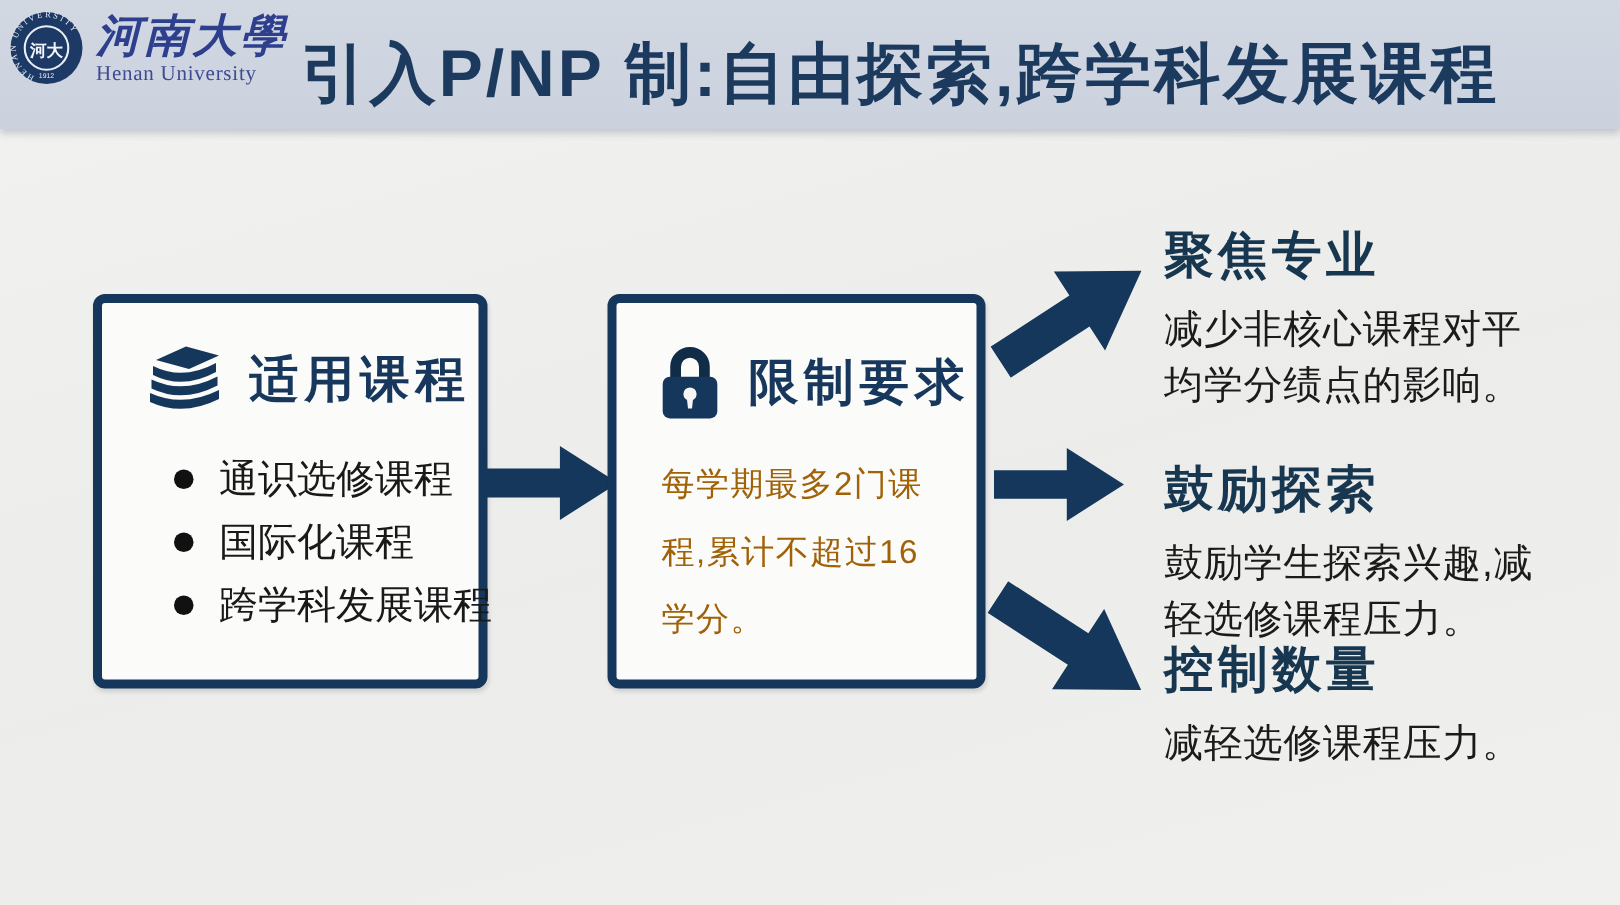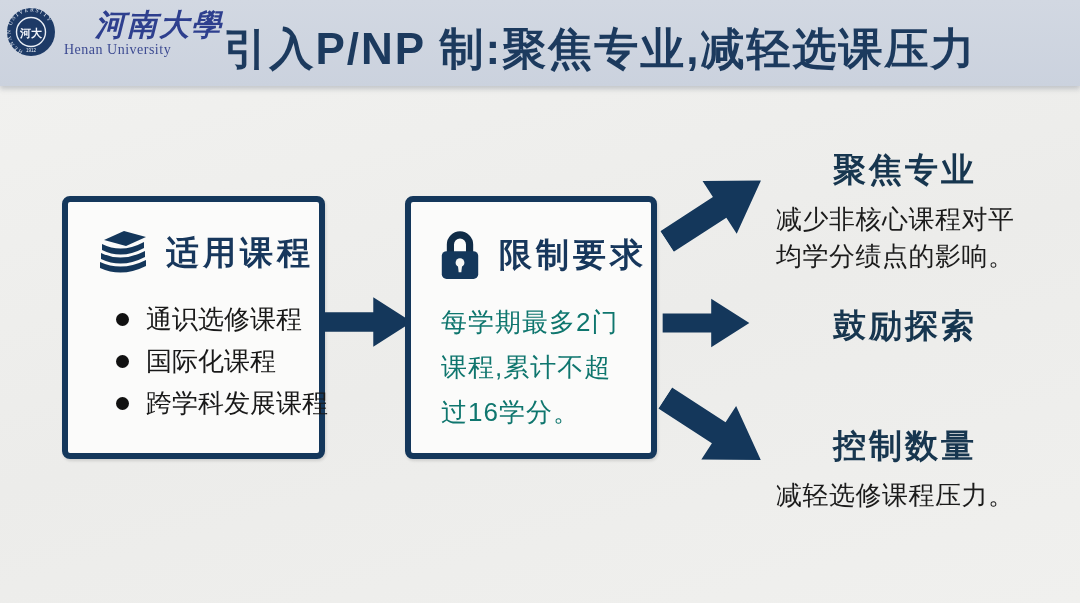"河南大學" .logo-cn { margin-left: 31px -> none }
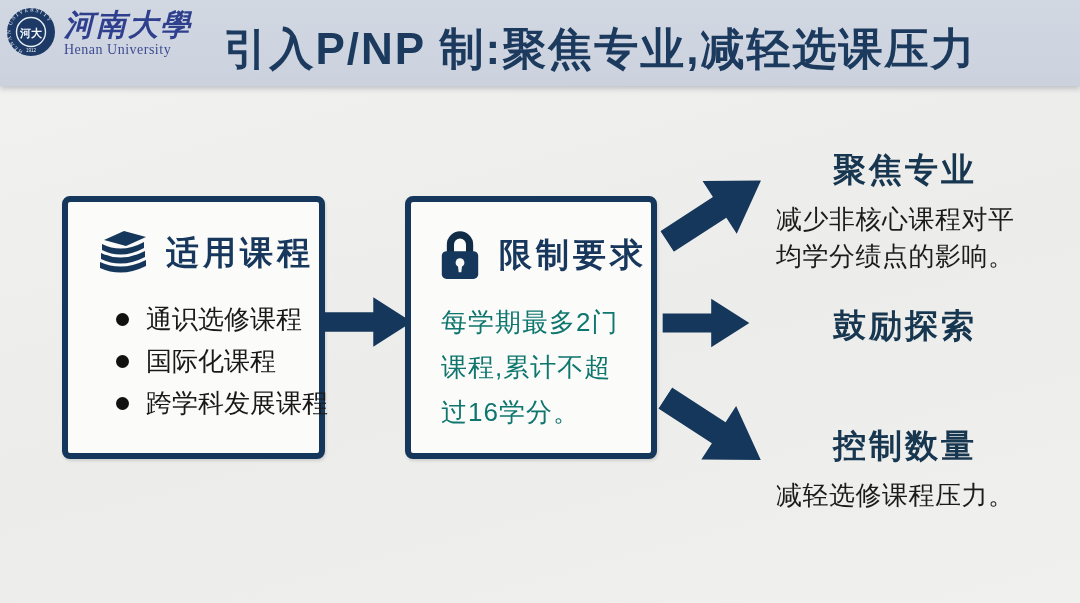"引入P/NP 制:聚焦专业,减轻选课压力" div.slide-title { text: :聚焦专业,减轻选课压力 -> :自由探索,跨学科发展课程 }
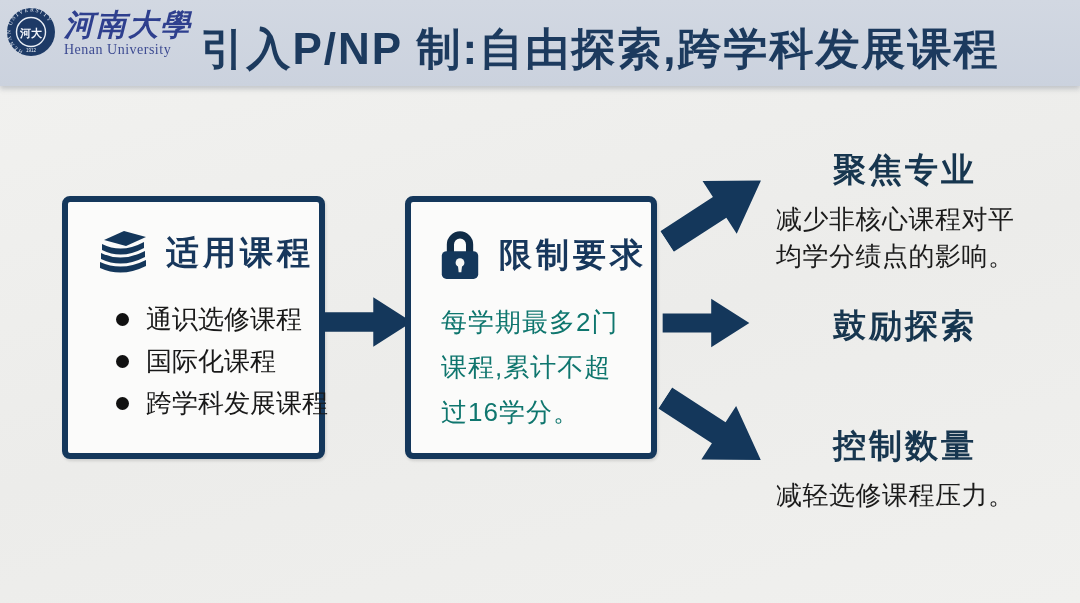"聚焦专业" .outcome-title { text-align: center -> left }
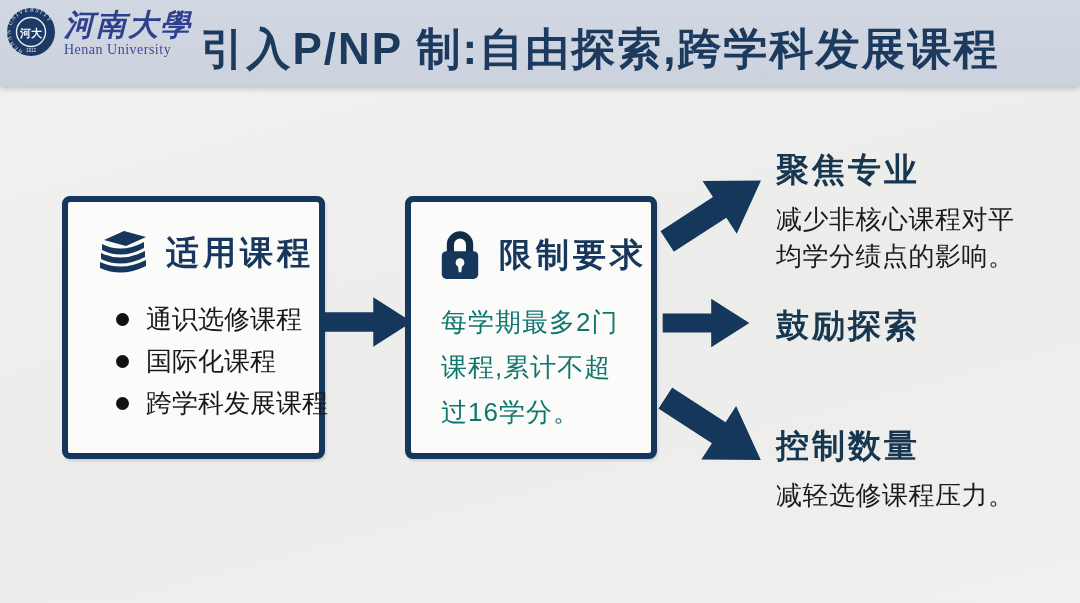"每学期最多2门课程,累计不超过16学分。" .box-body { color: #0f766e -> #a16207; font-size: 26px -> 22px }
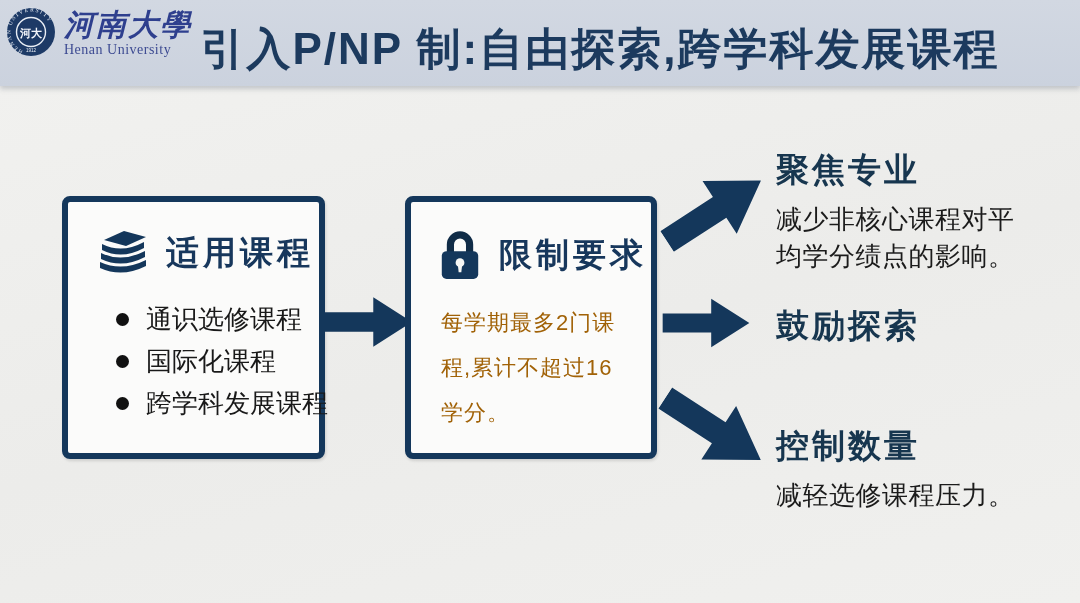"鼓励学生探索兴趣,减轻选修课程压力。" div.outcome-body { html: none -> <div>鼓励学生探索兴趣,减轻选修课程压力。</div> }
